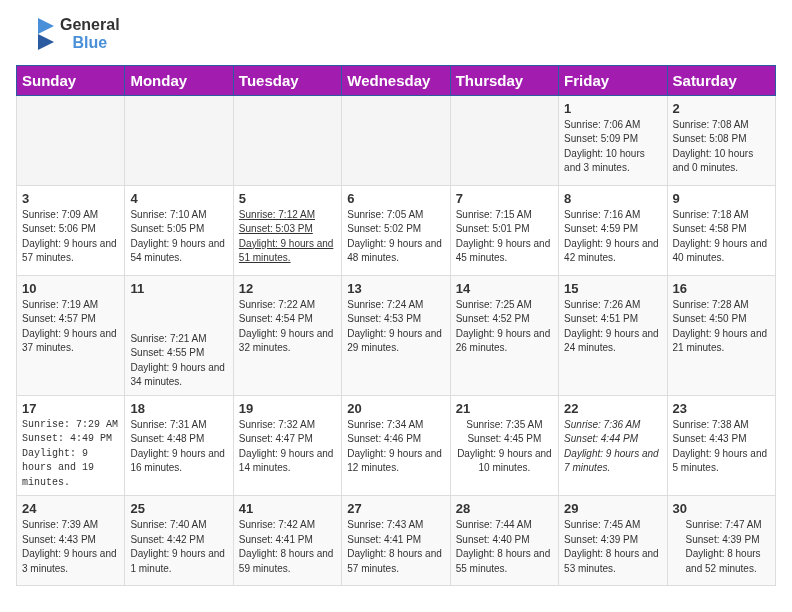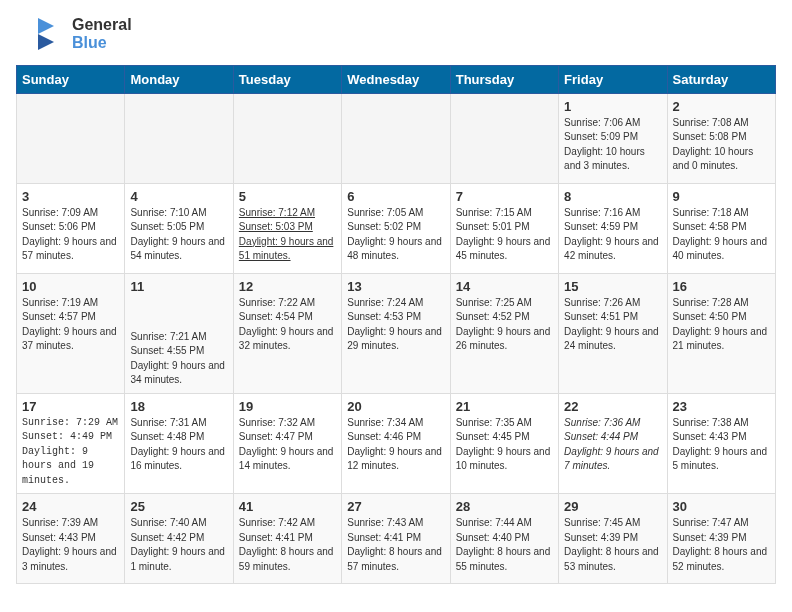"General" .logo { gap: 16px -> 4px }
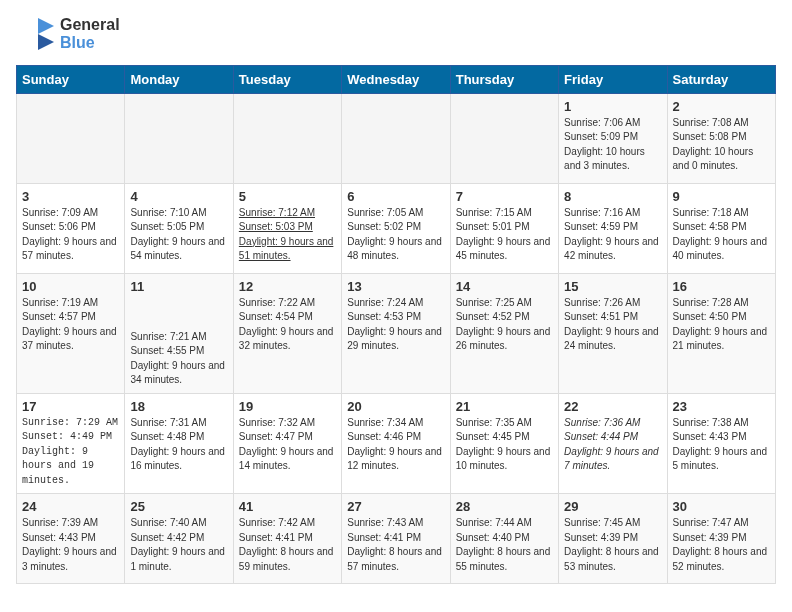"Blue" div { text-align: none -> center }
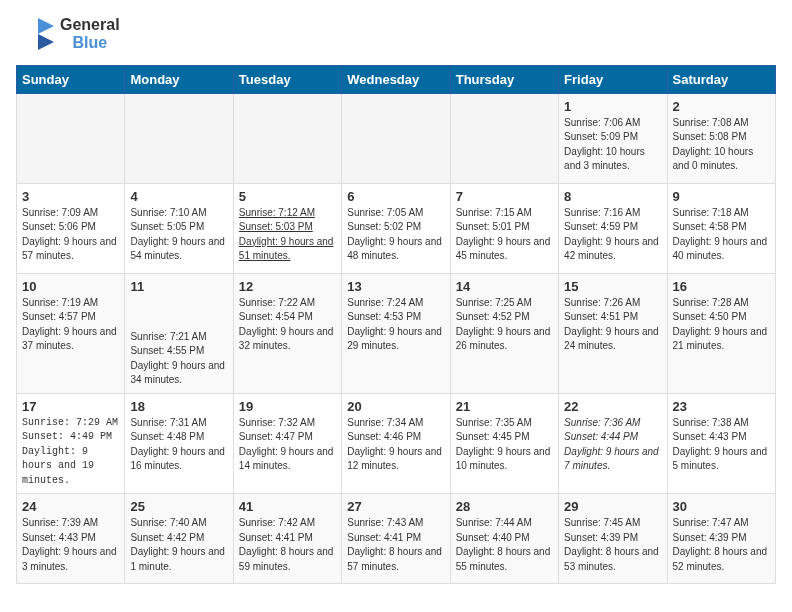"Sunday" thead th { background-color: #0369a1 -> #a21caf; font-size: 13px -> 15px }
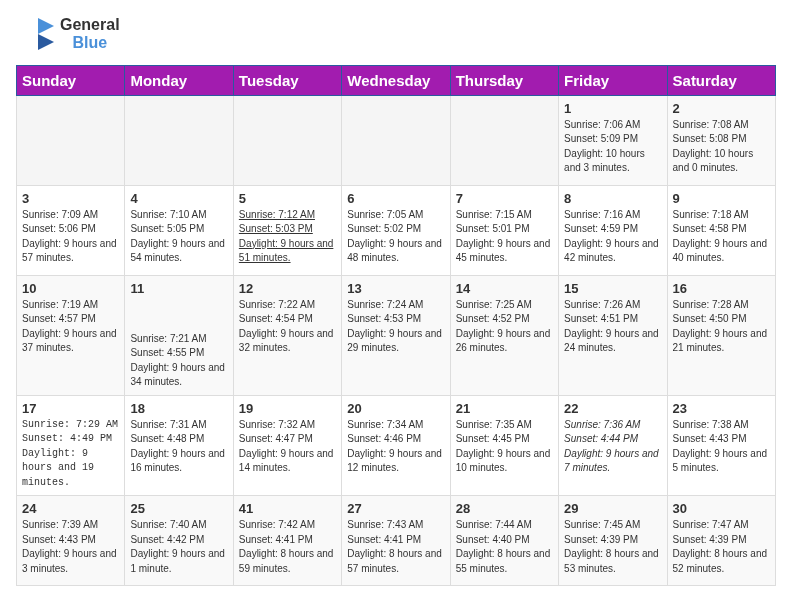"Sunrise: 7:35 AM" div.day-info { text-align: none -> center }
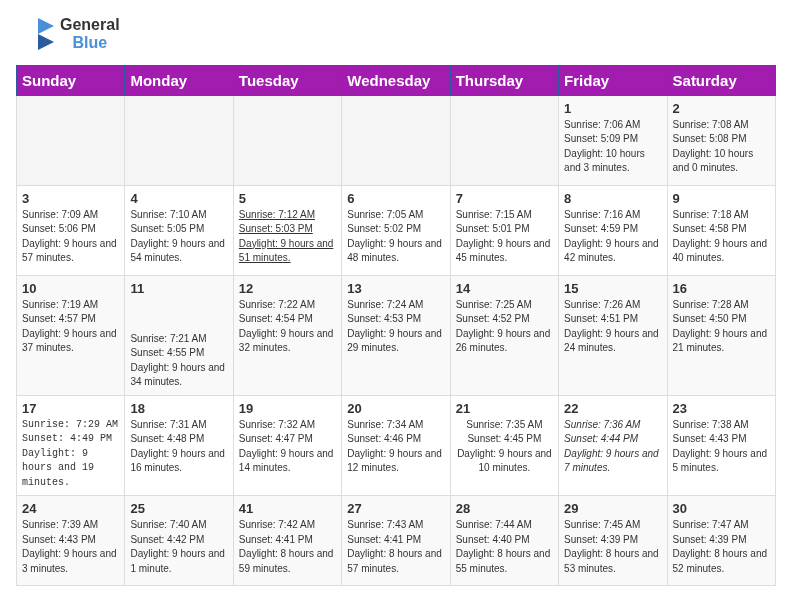"Sunrise: 7:47 AM" div.day-info { margin-left: none -> 13px }
